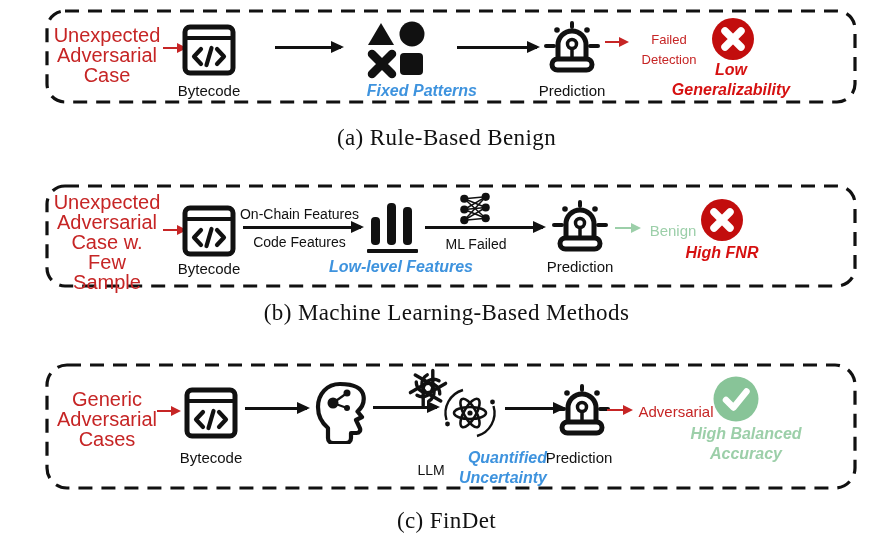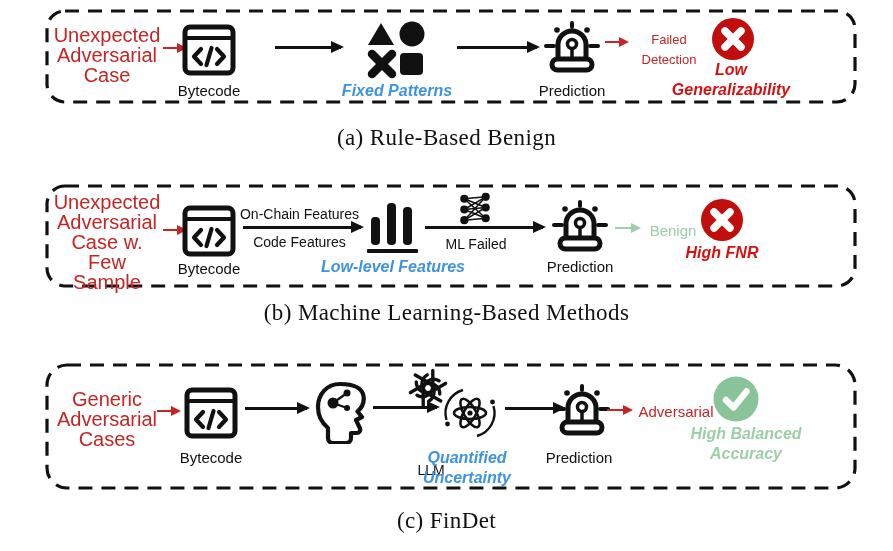"Fixed Patterns" .blue { text-align: none -> right }
